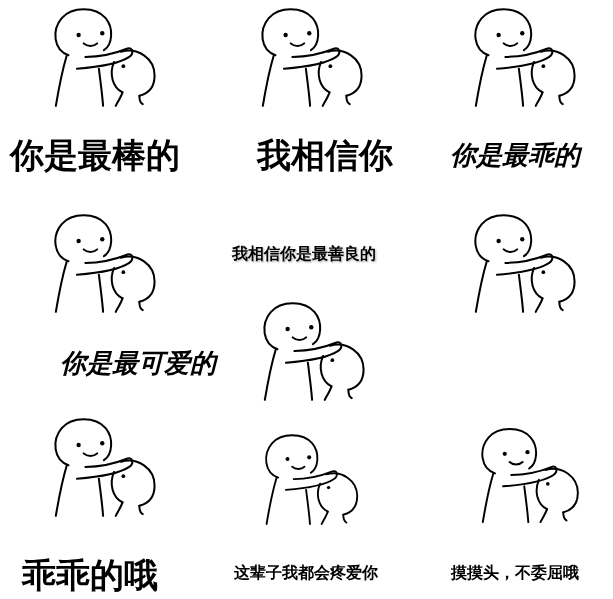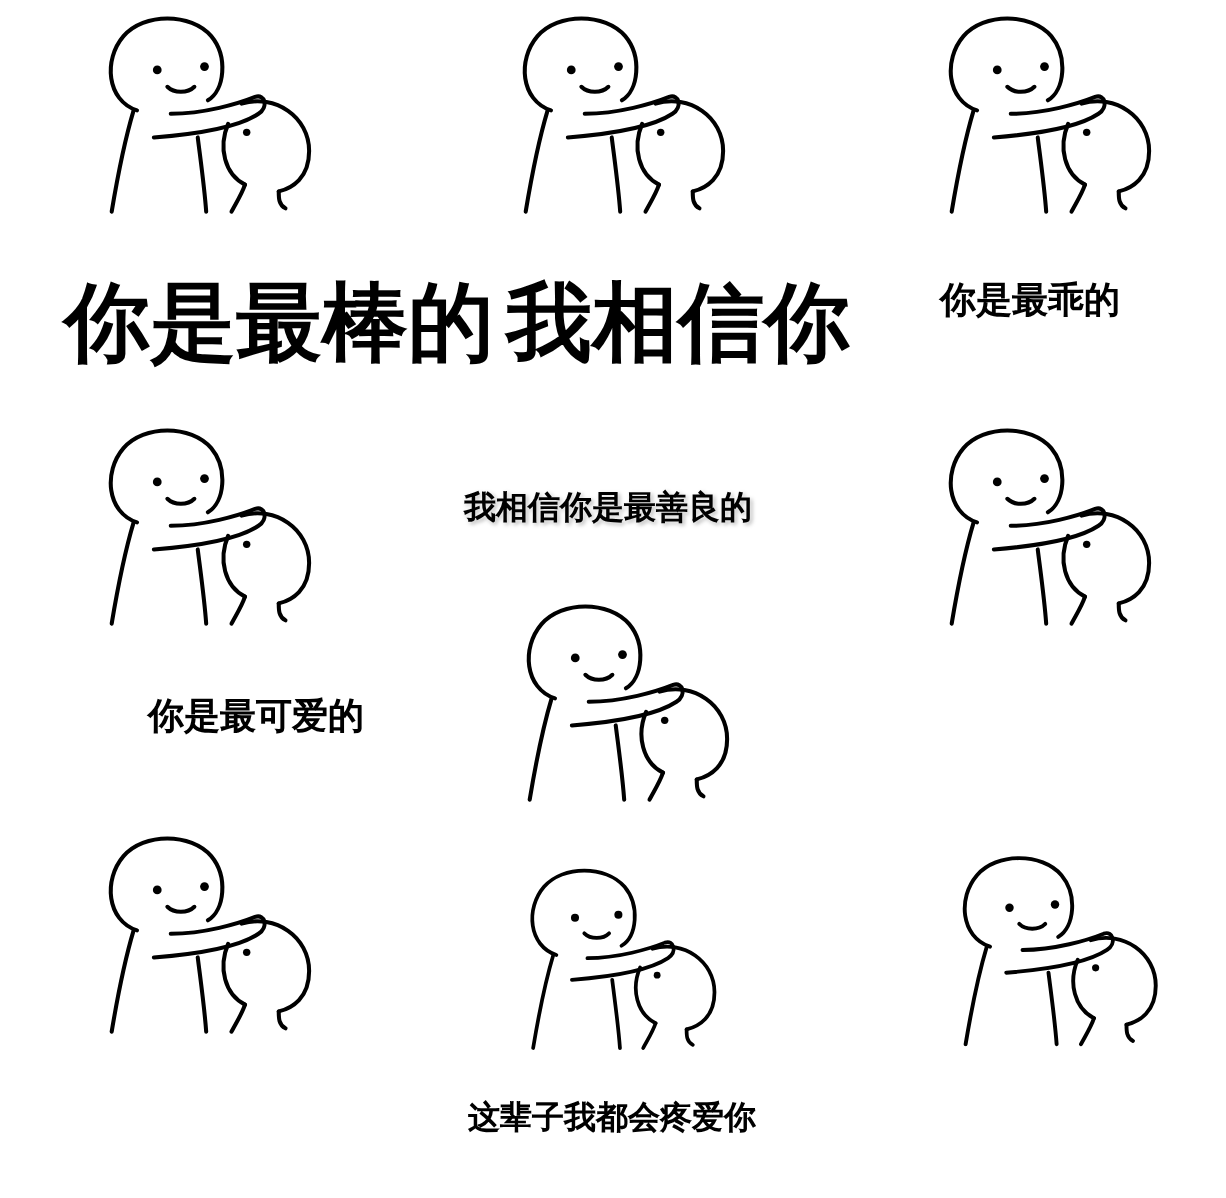"你是最棒的" .cap.big { font-size: 43px -> 34px; padding-left: 32px -> none }
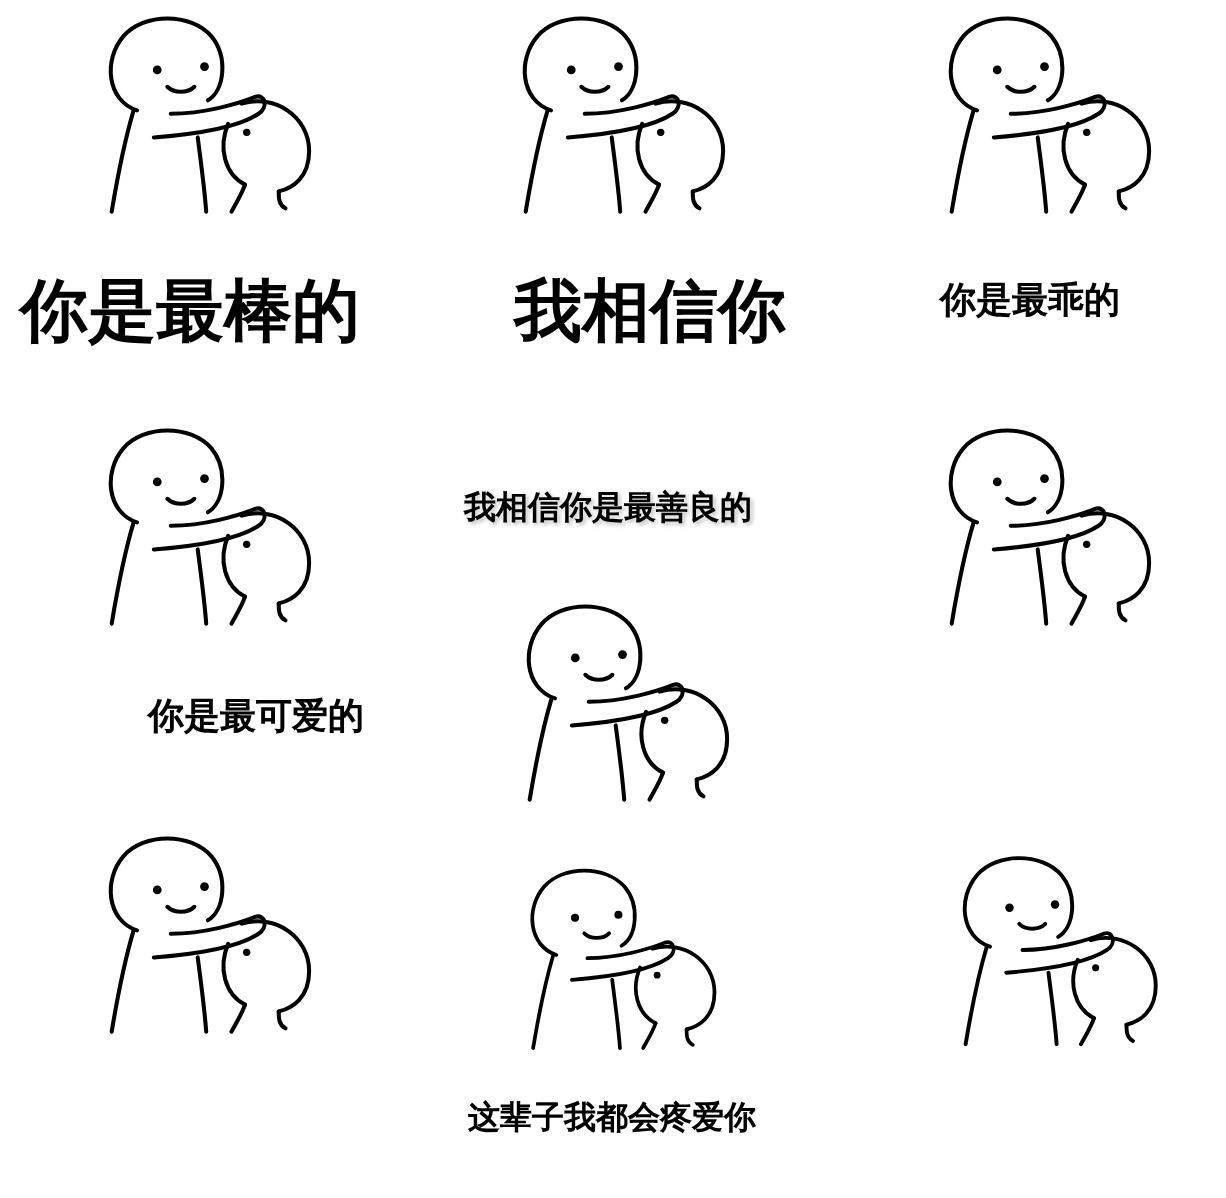"你是最乖的" .cap.med { font-size: 18px -> 26px; font-style: none -> italic }
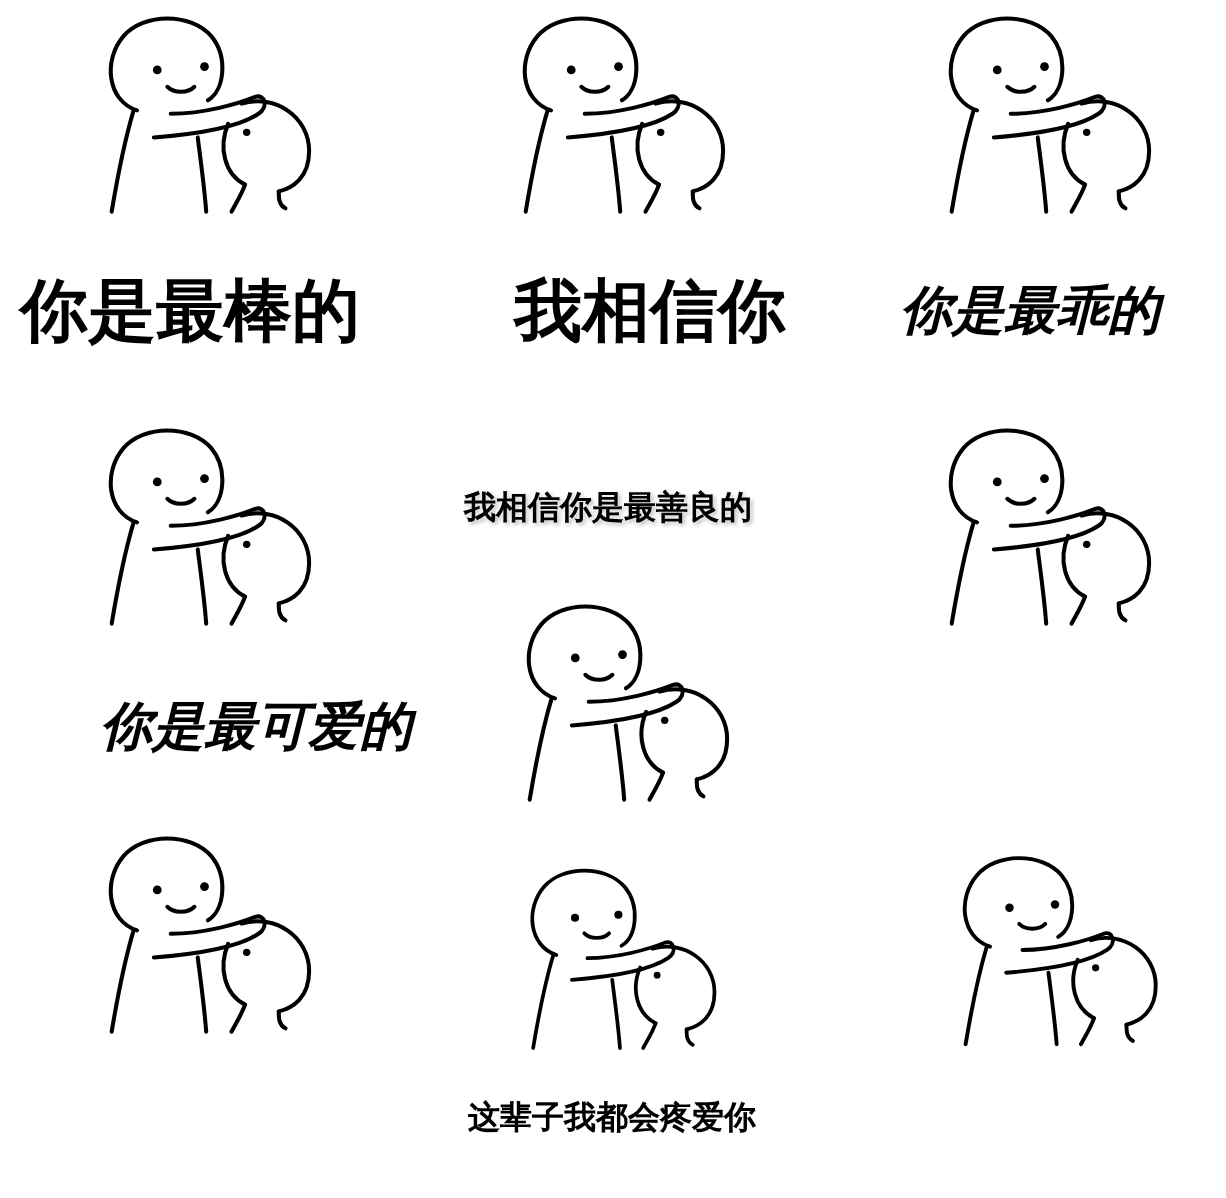"你是最可爱的" div.cap { left: 4px -> 14px }
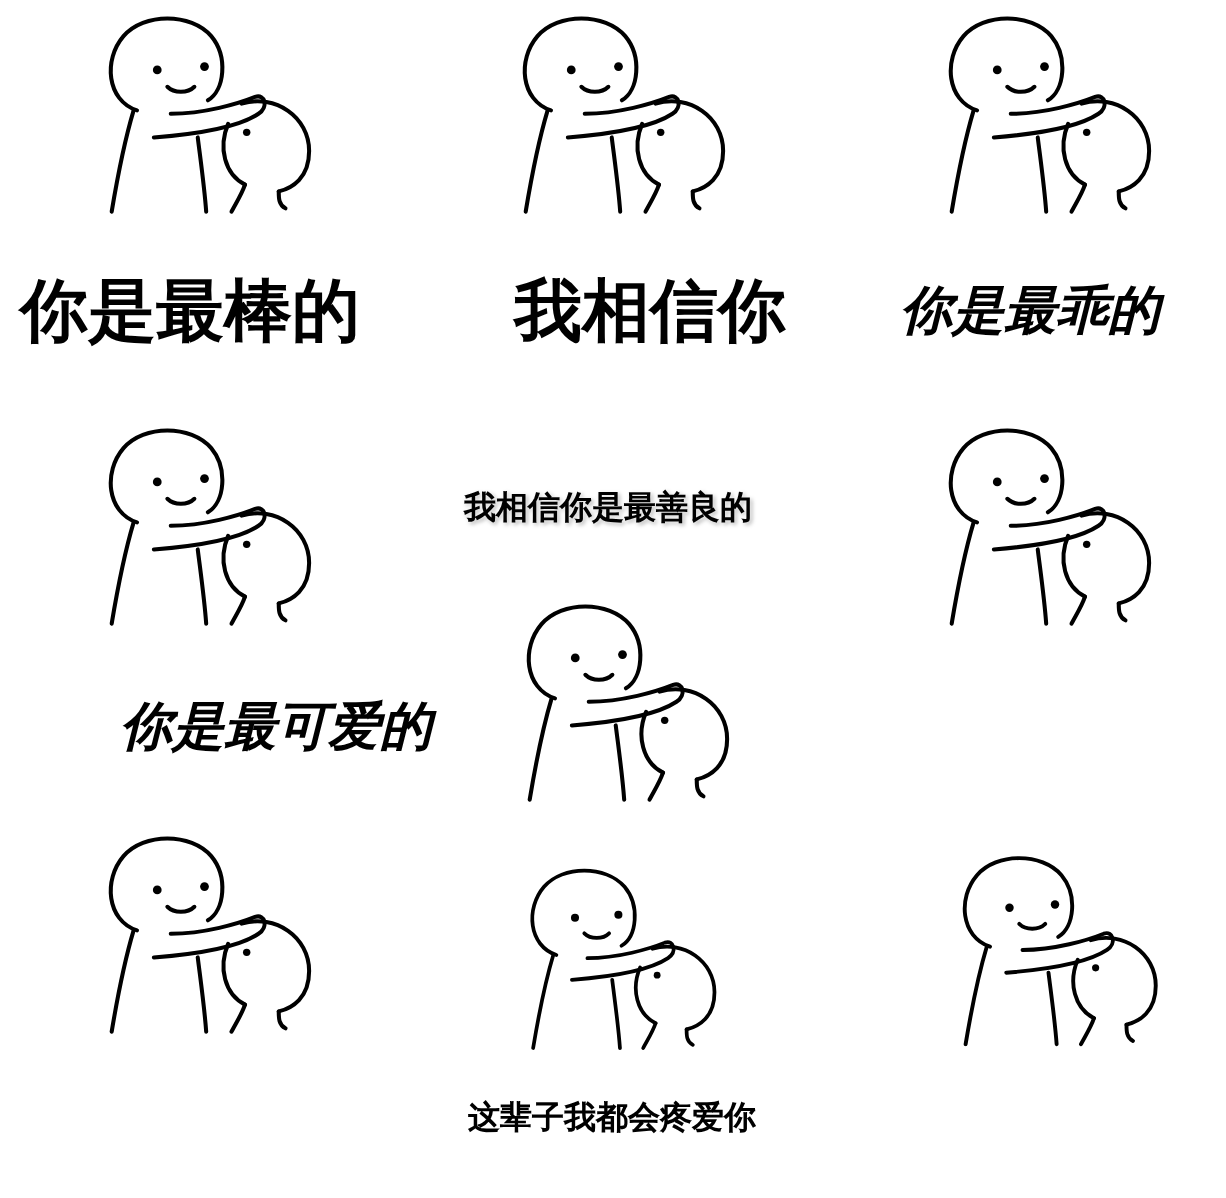"乖乖的哦" div.cap { html: none -> <div>乖乖的哦</div> }
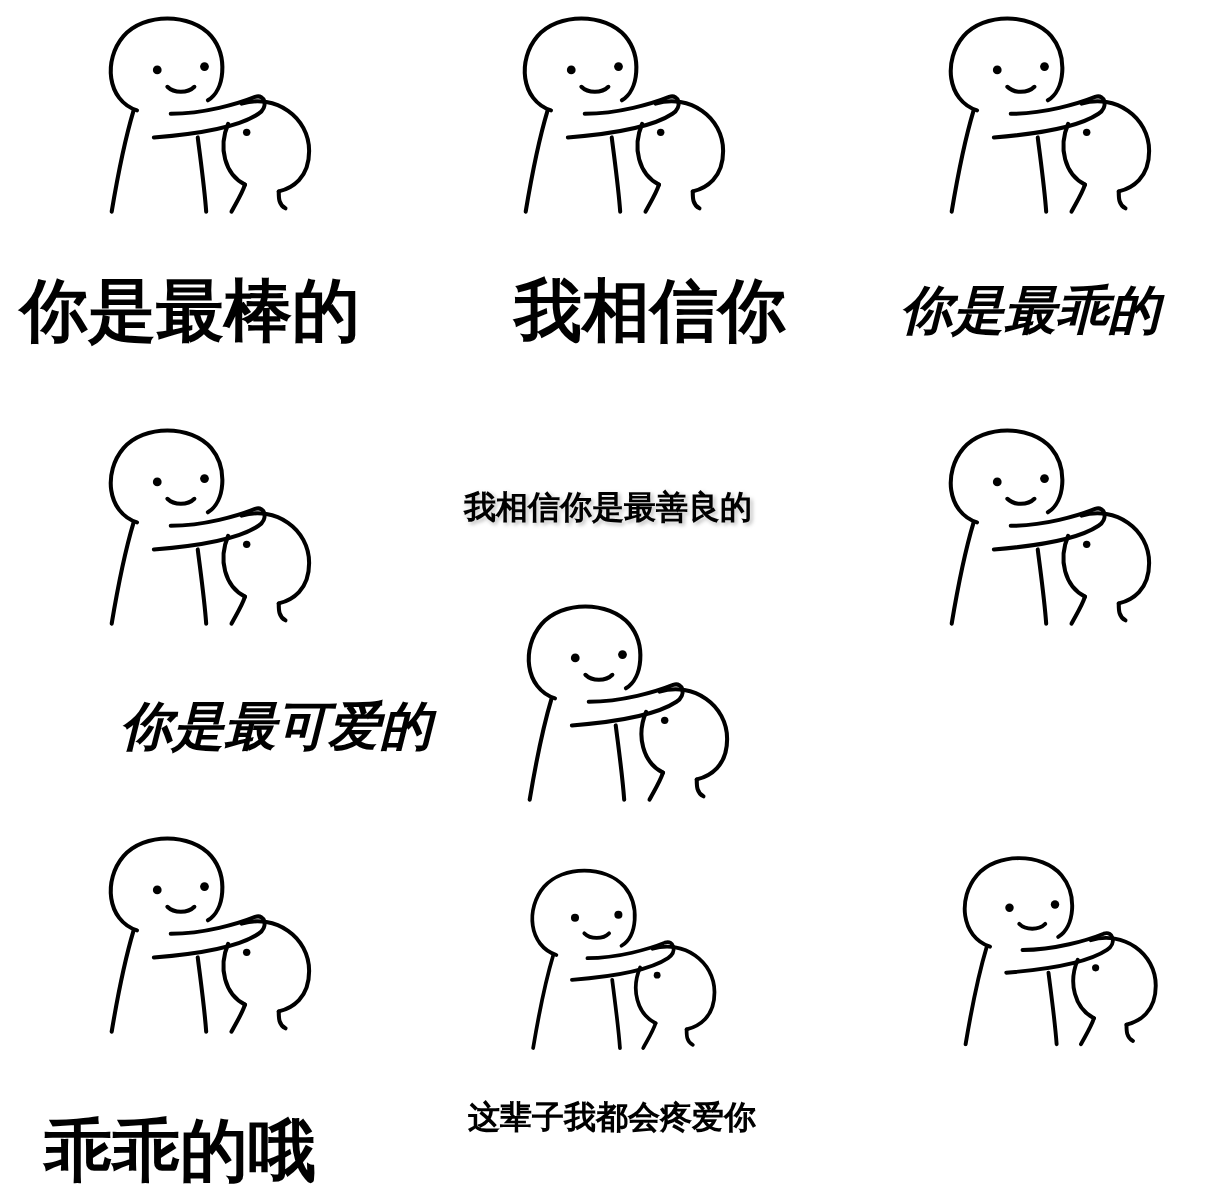"这辈子我都会疼爱你" div.cap { top: 149px -> 163px }
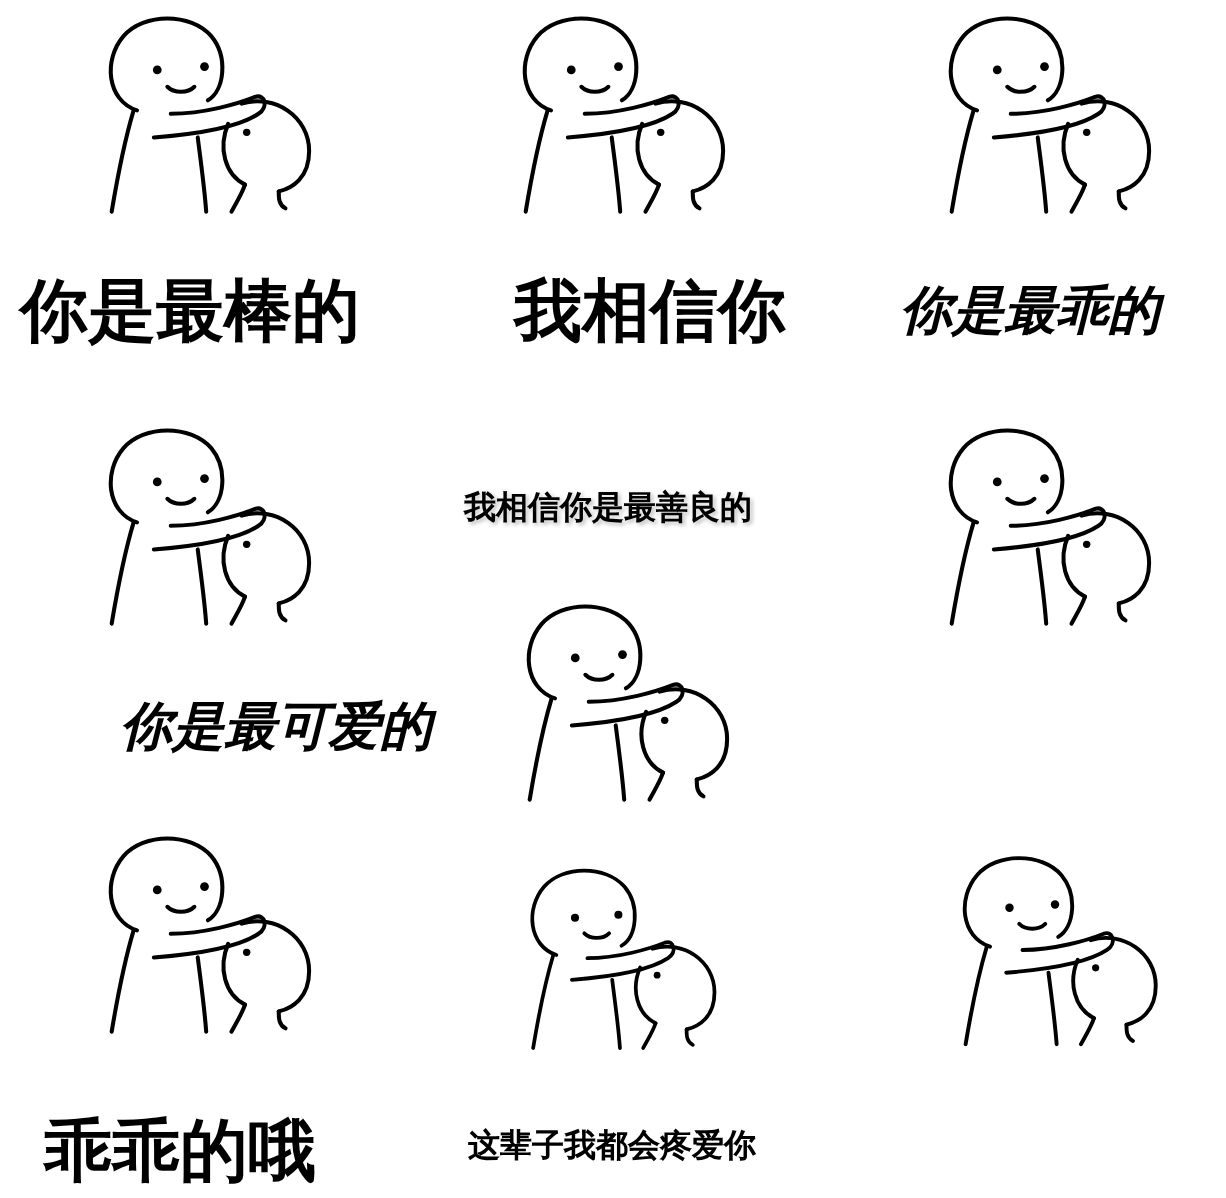"摸摸头，不委屈哦" div.cap { html: none -> <div>摸摸头，不委屈哦</div> }
